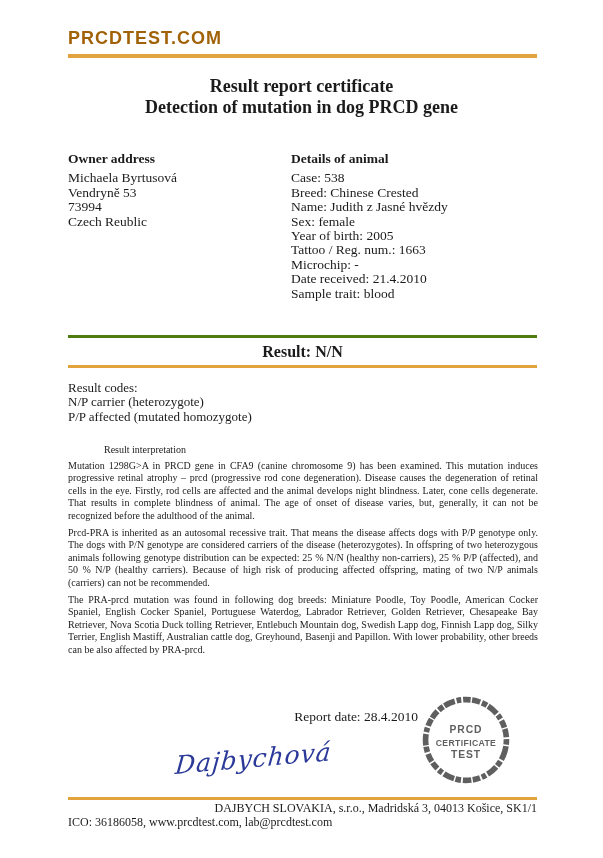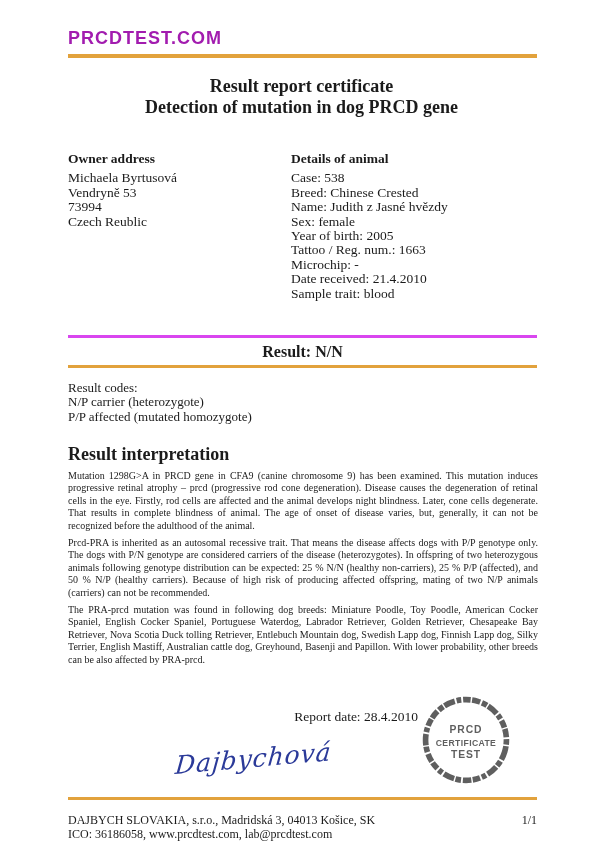"PRCDTEST.COM" .logo { color: #a21caf -> #a16207 }
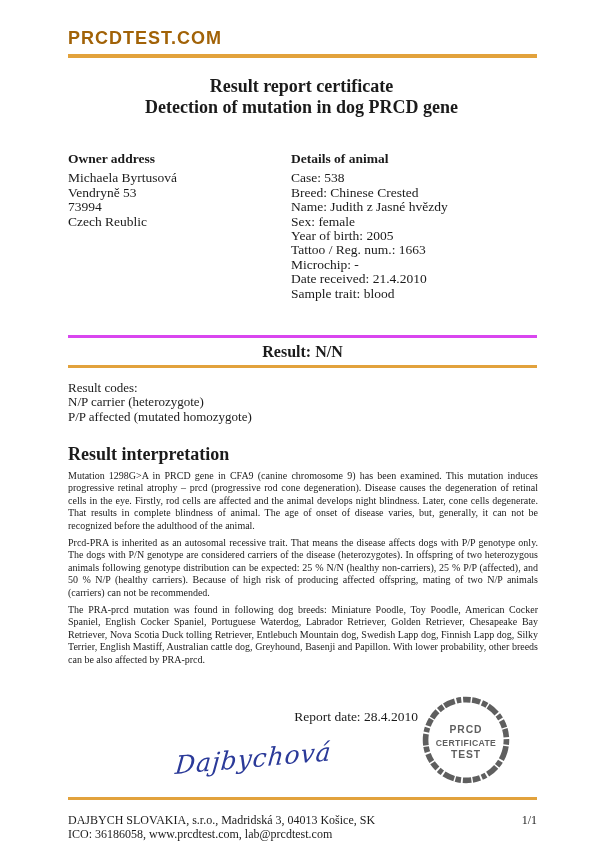"Result: N/N" .result-banner { border-top: 3px solid #d946ef -> 3px solid #4d7c0f }
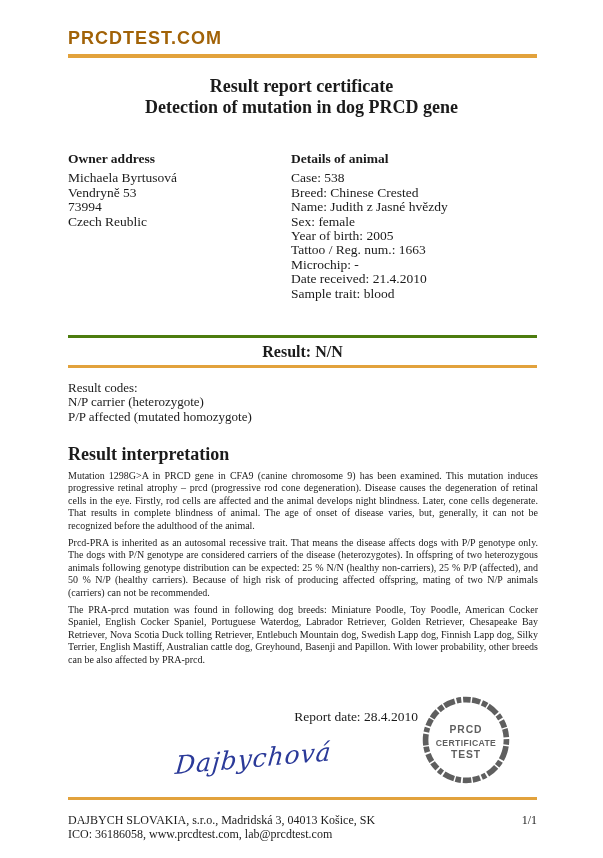"Result interpretation" .interp-heading { font-size: 18px -> 10px; font-weight: bold -> normal; margin-left: none -> 36px }
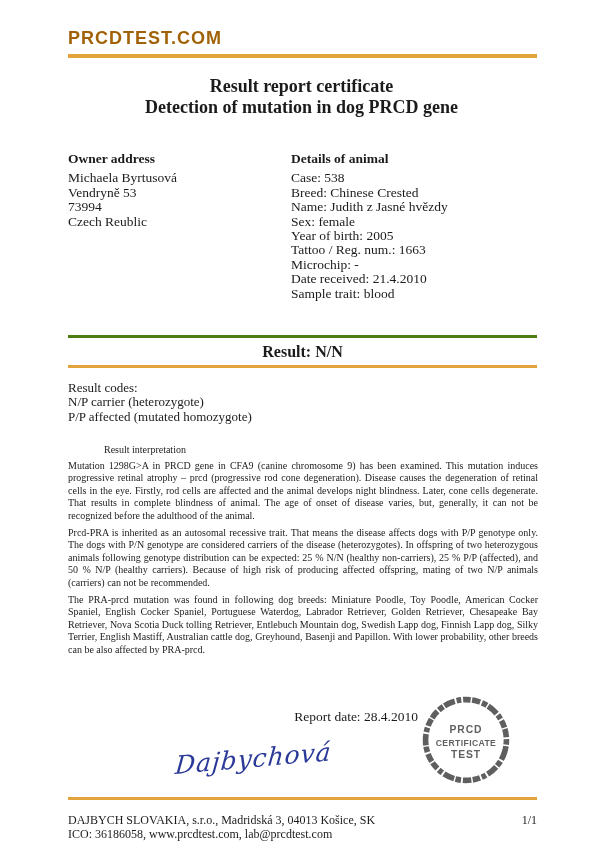"DAJBYCH SLOVAKIA, s.r.o., Madridská 3," .footer-row1 { justify-content: space-between -> flex-end; margin-top: 12px -> none }
